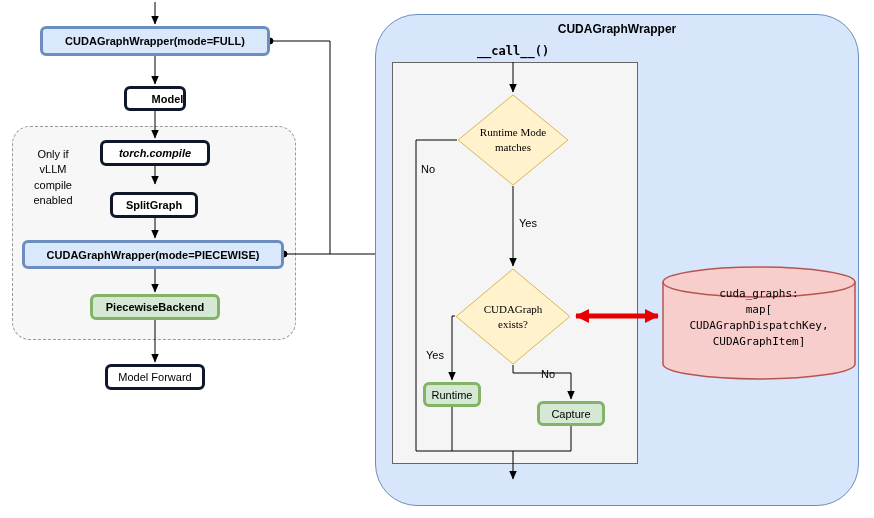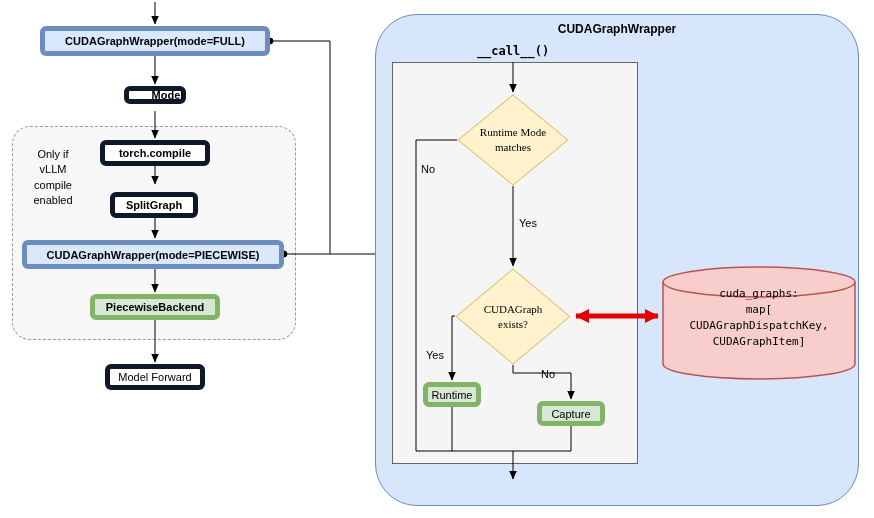"CUDAGraphWrapper(mode=FULL)" .node { border: 5px solid #0f172a -> 3px solid #0f172a }
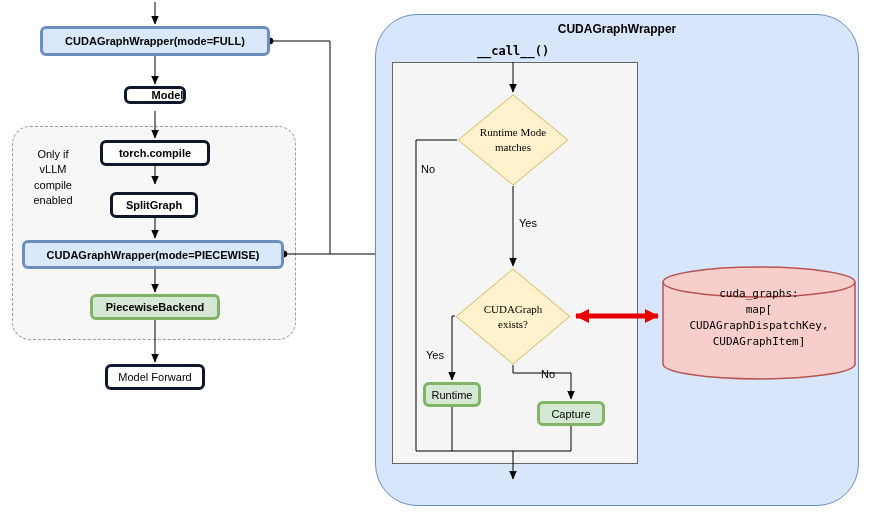"Model" div.node { height: 18px -> 25px }
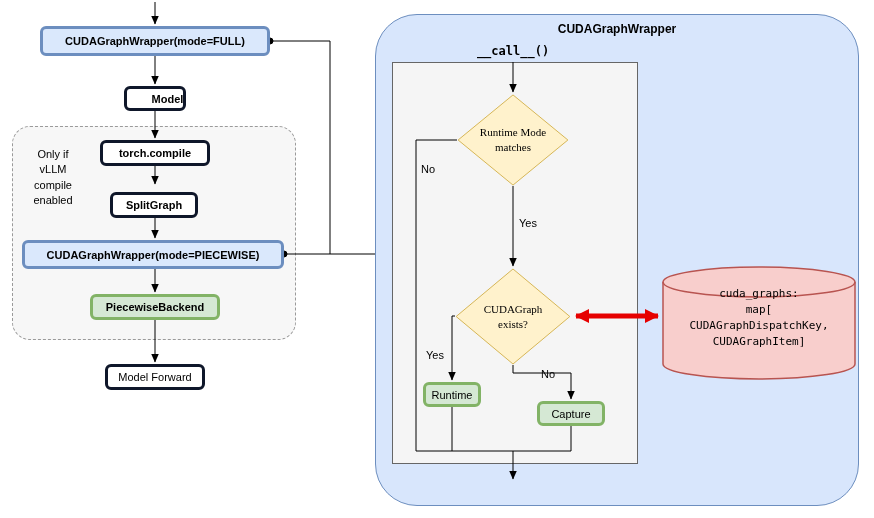"torch.compile" div.node { font-style: none -> italic }
